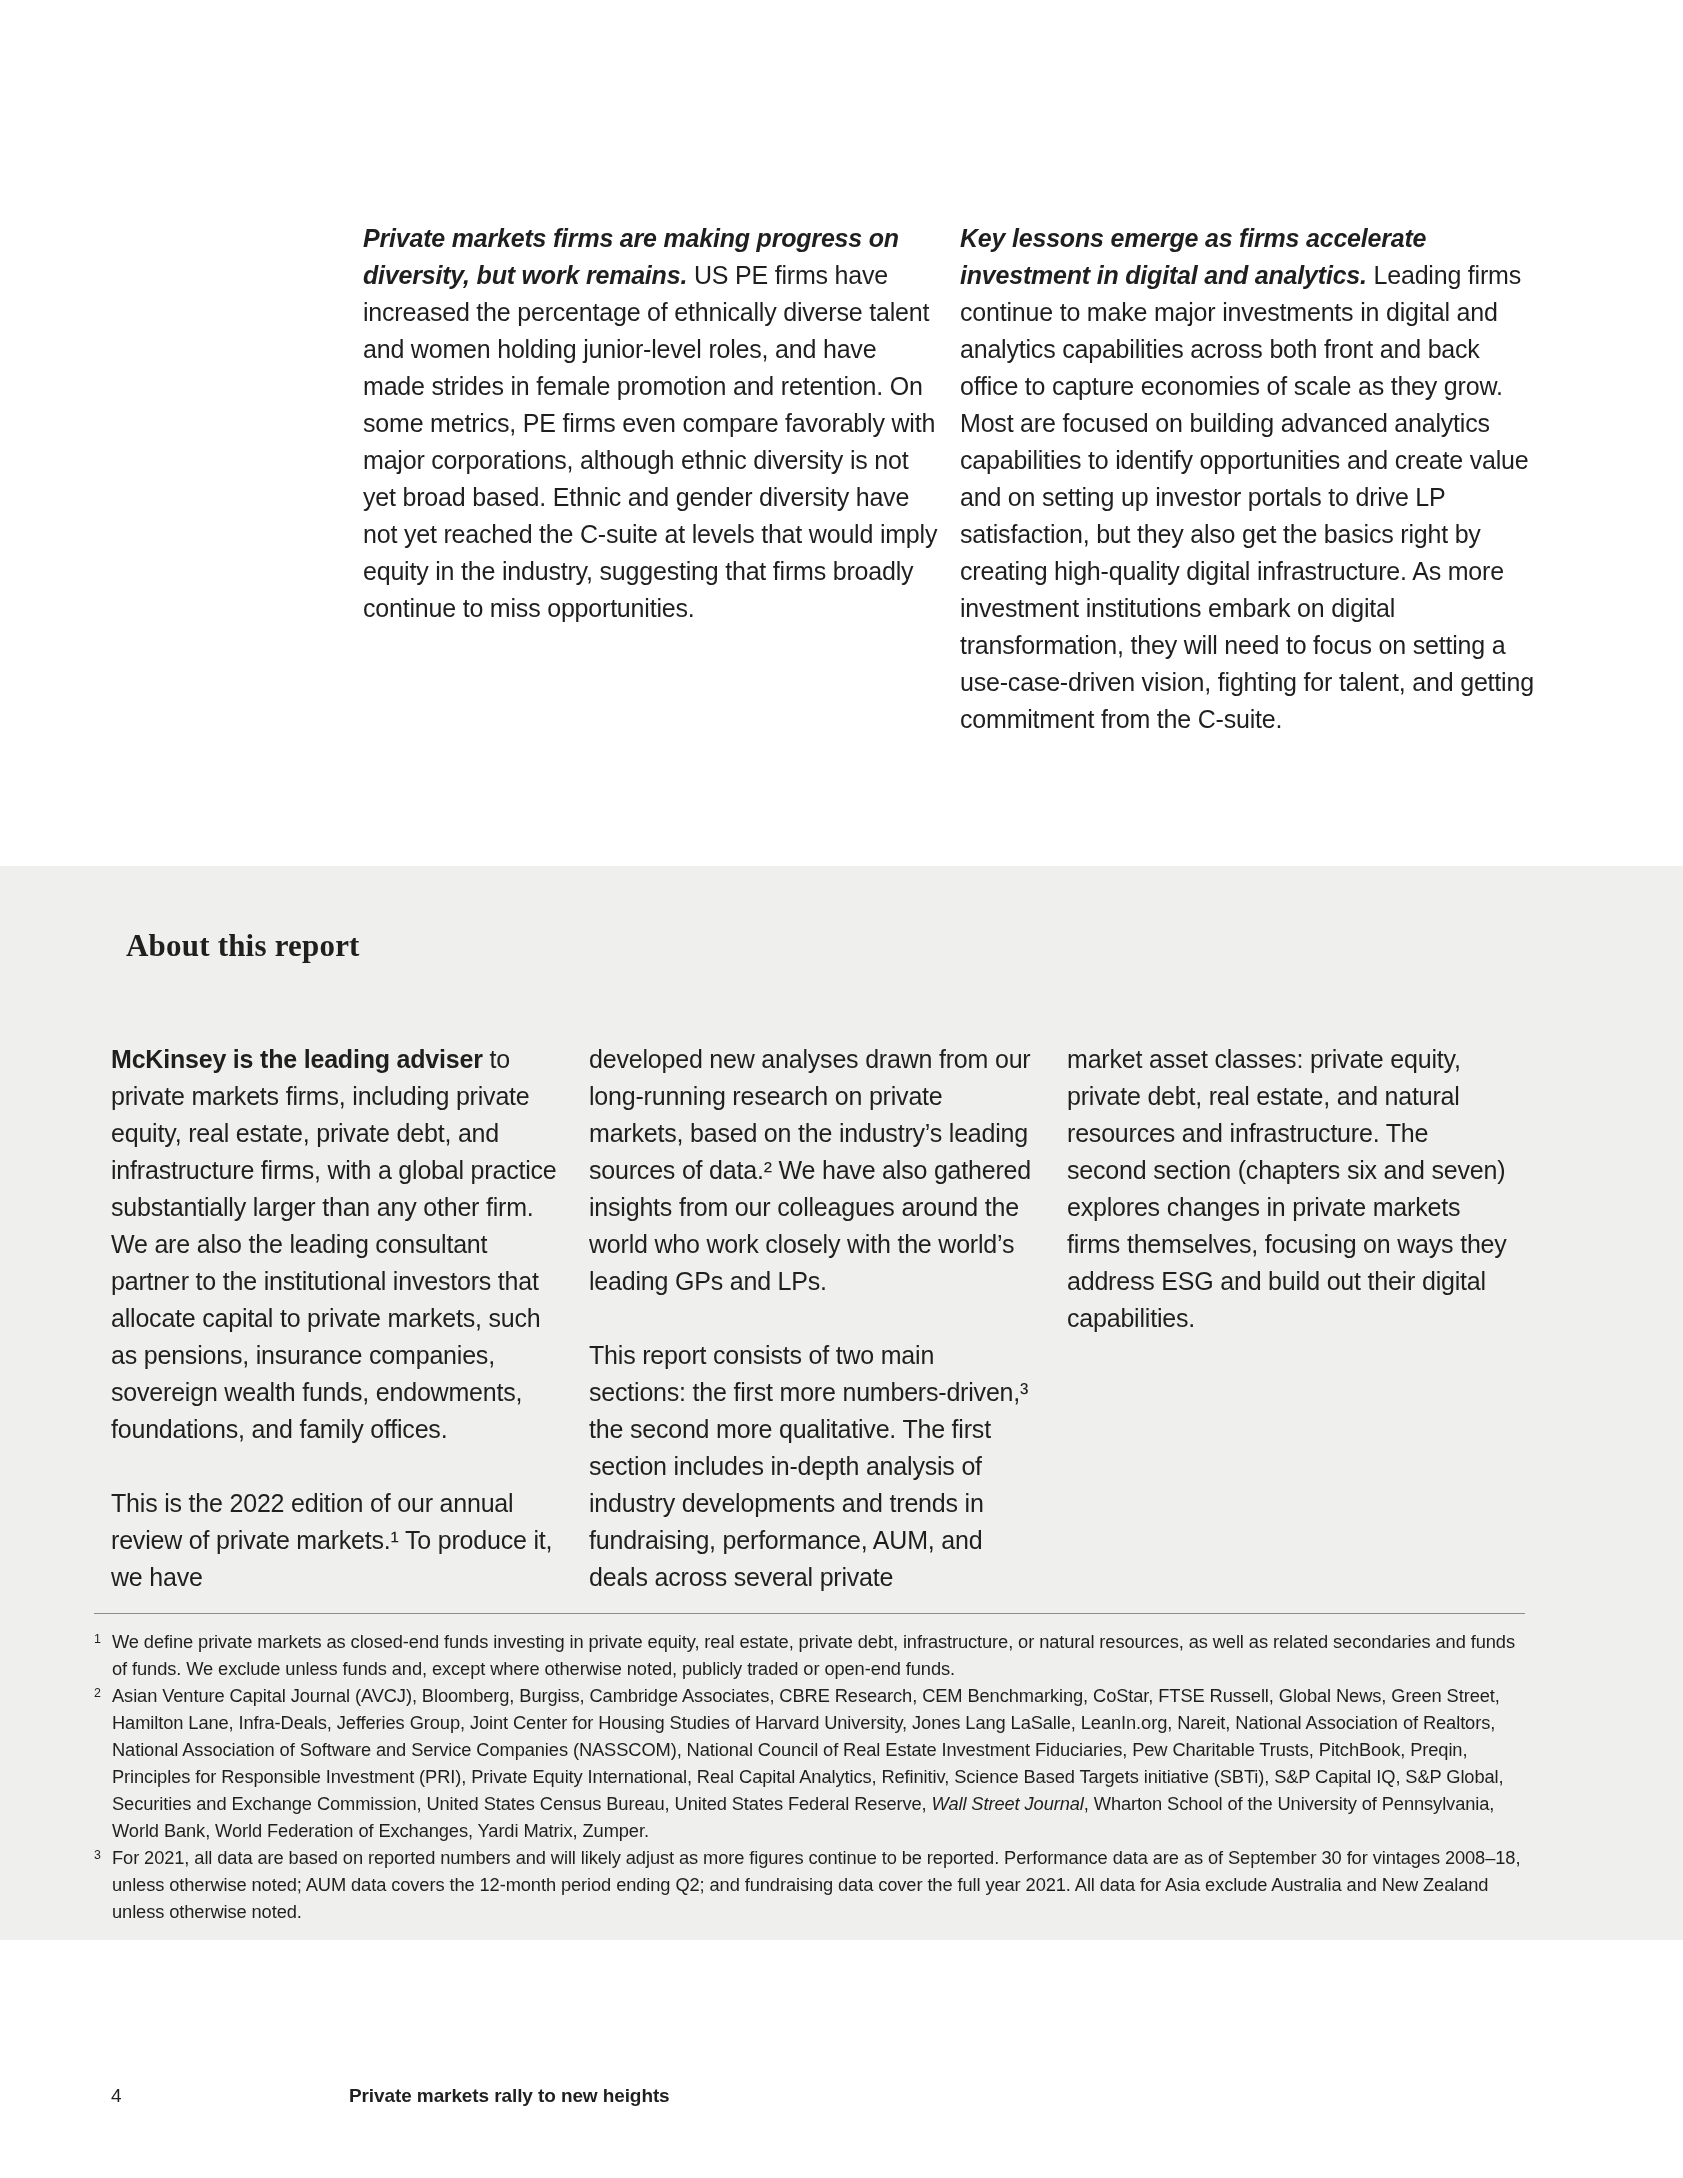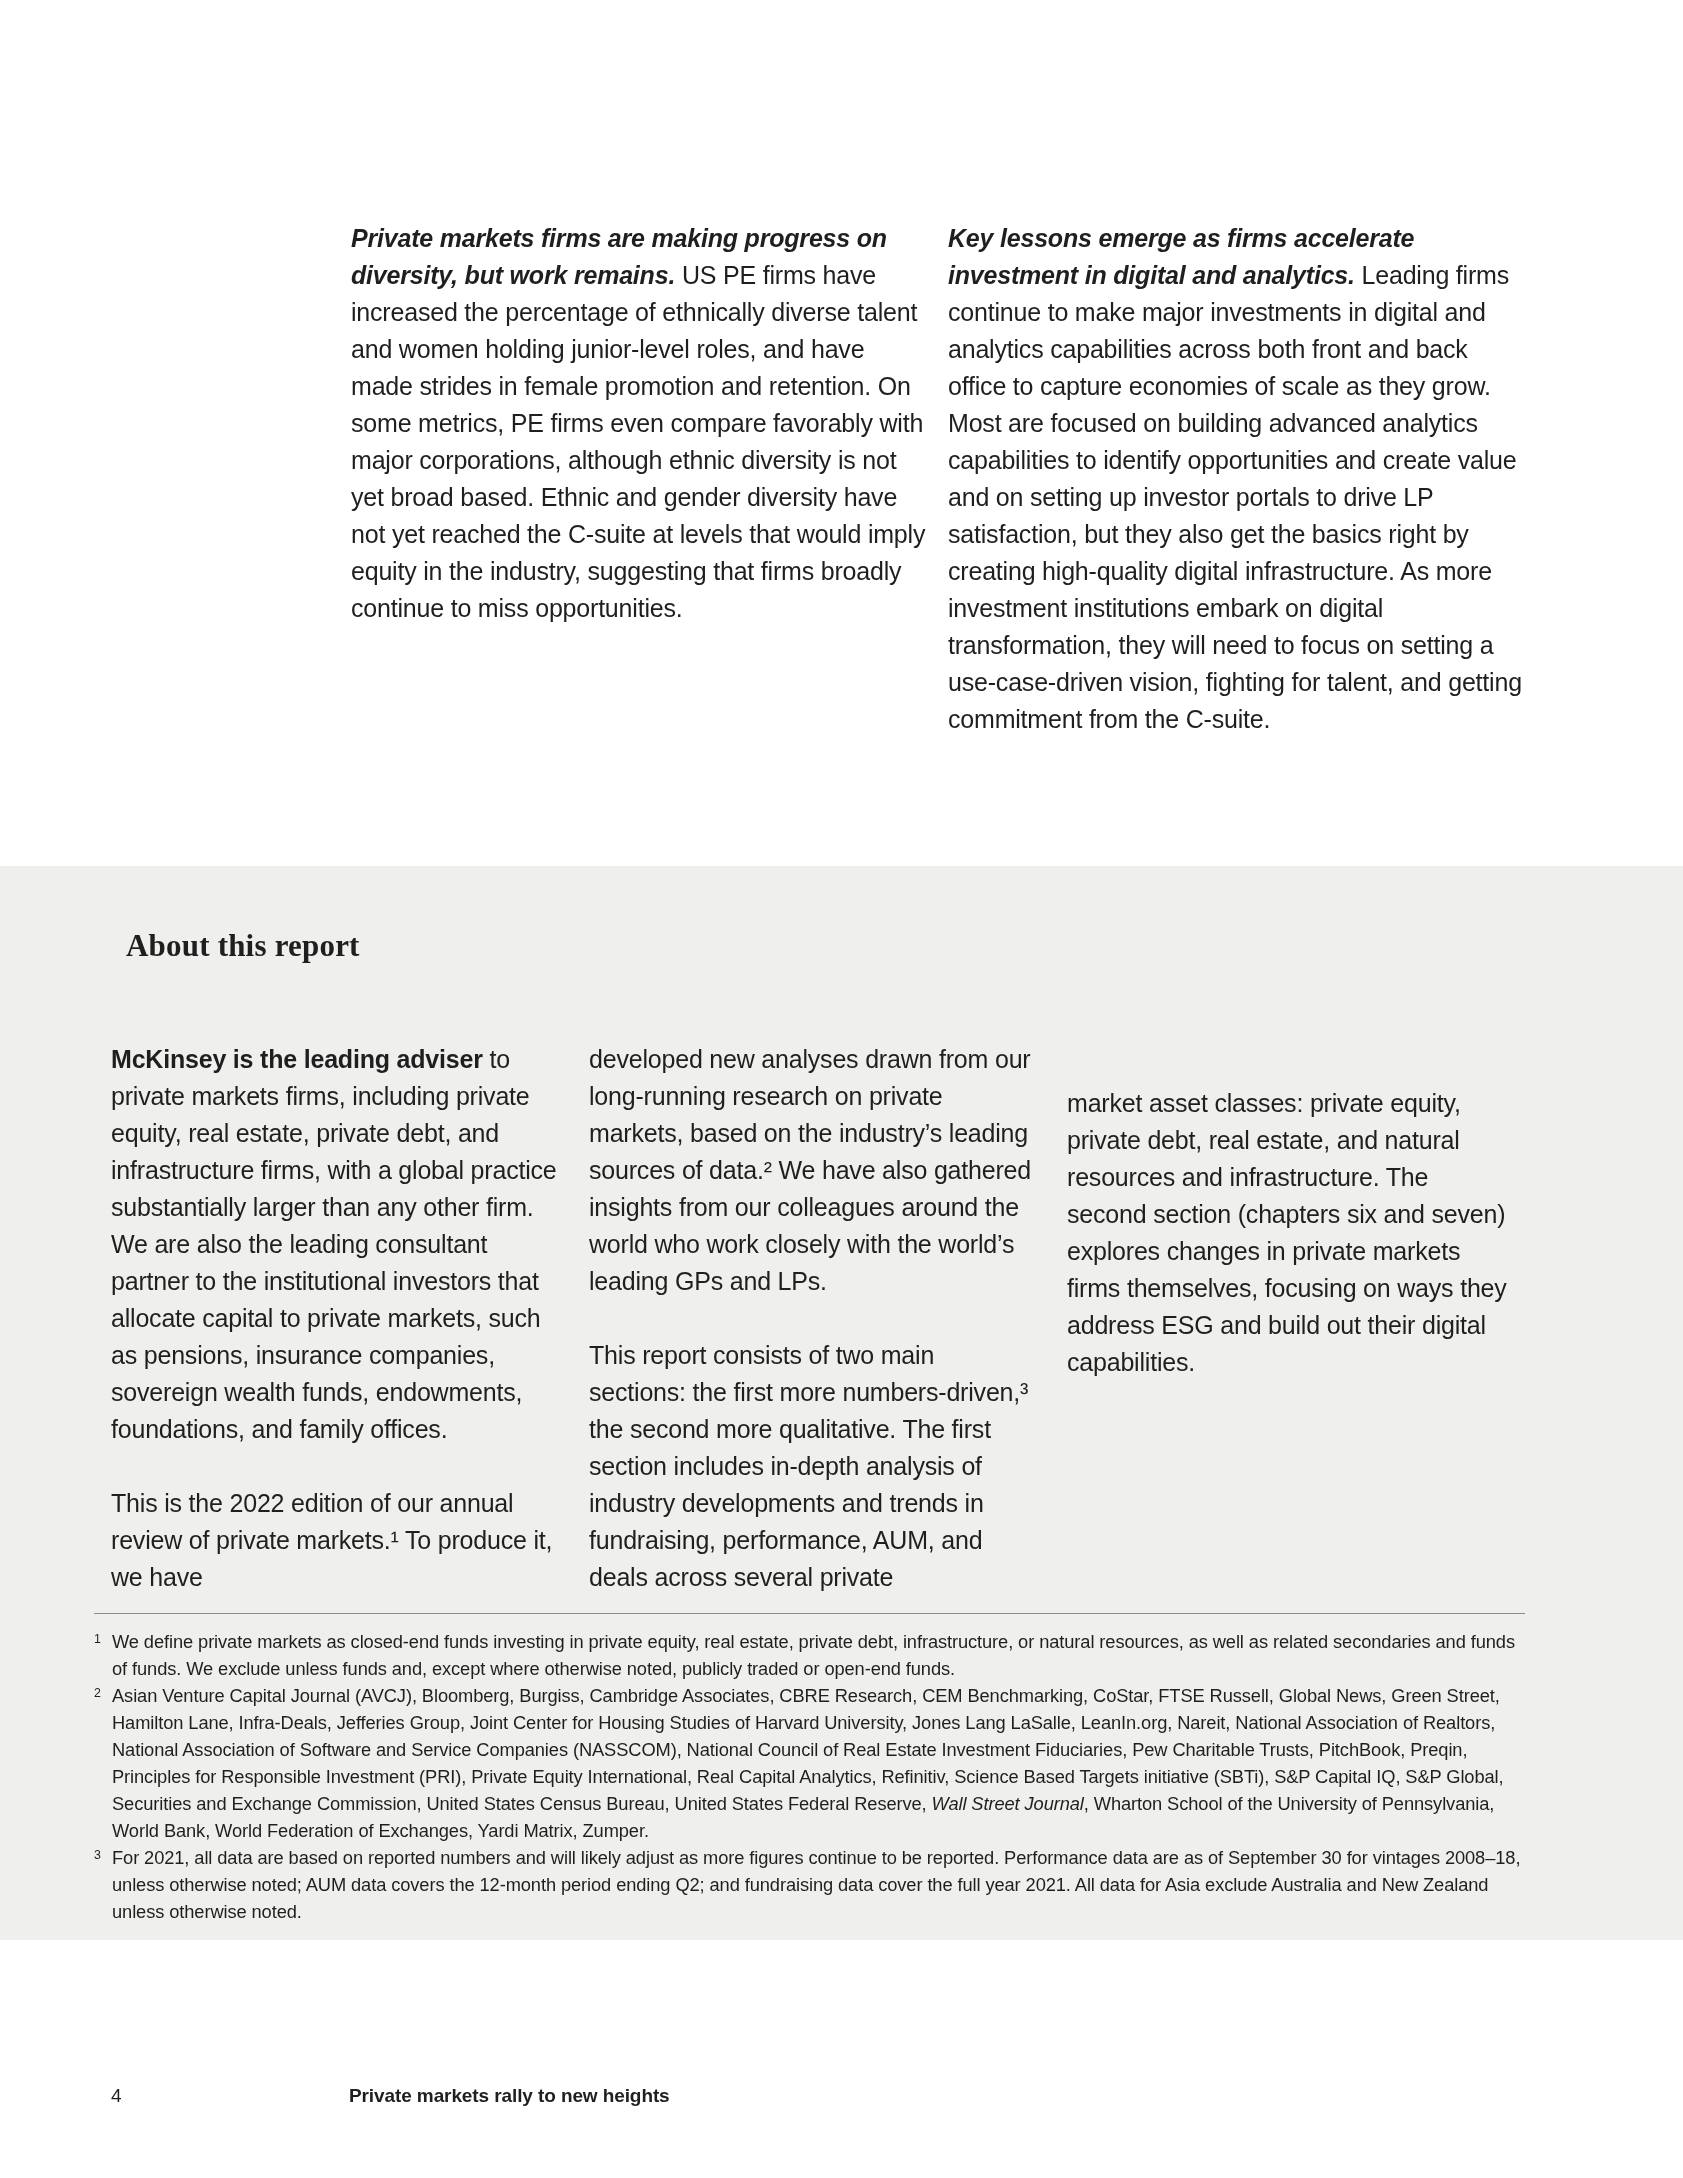"Private markets firms are making" .intro-col { margin-left: none -> 12px }
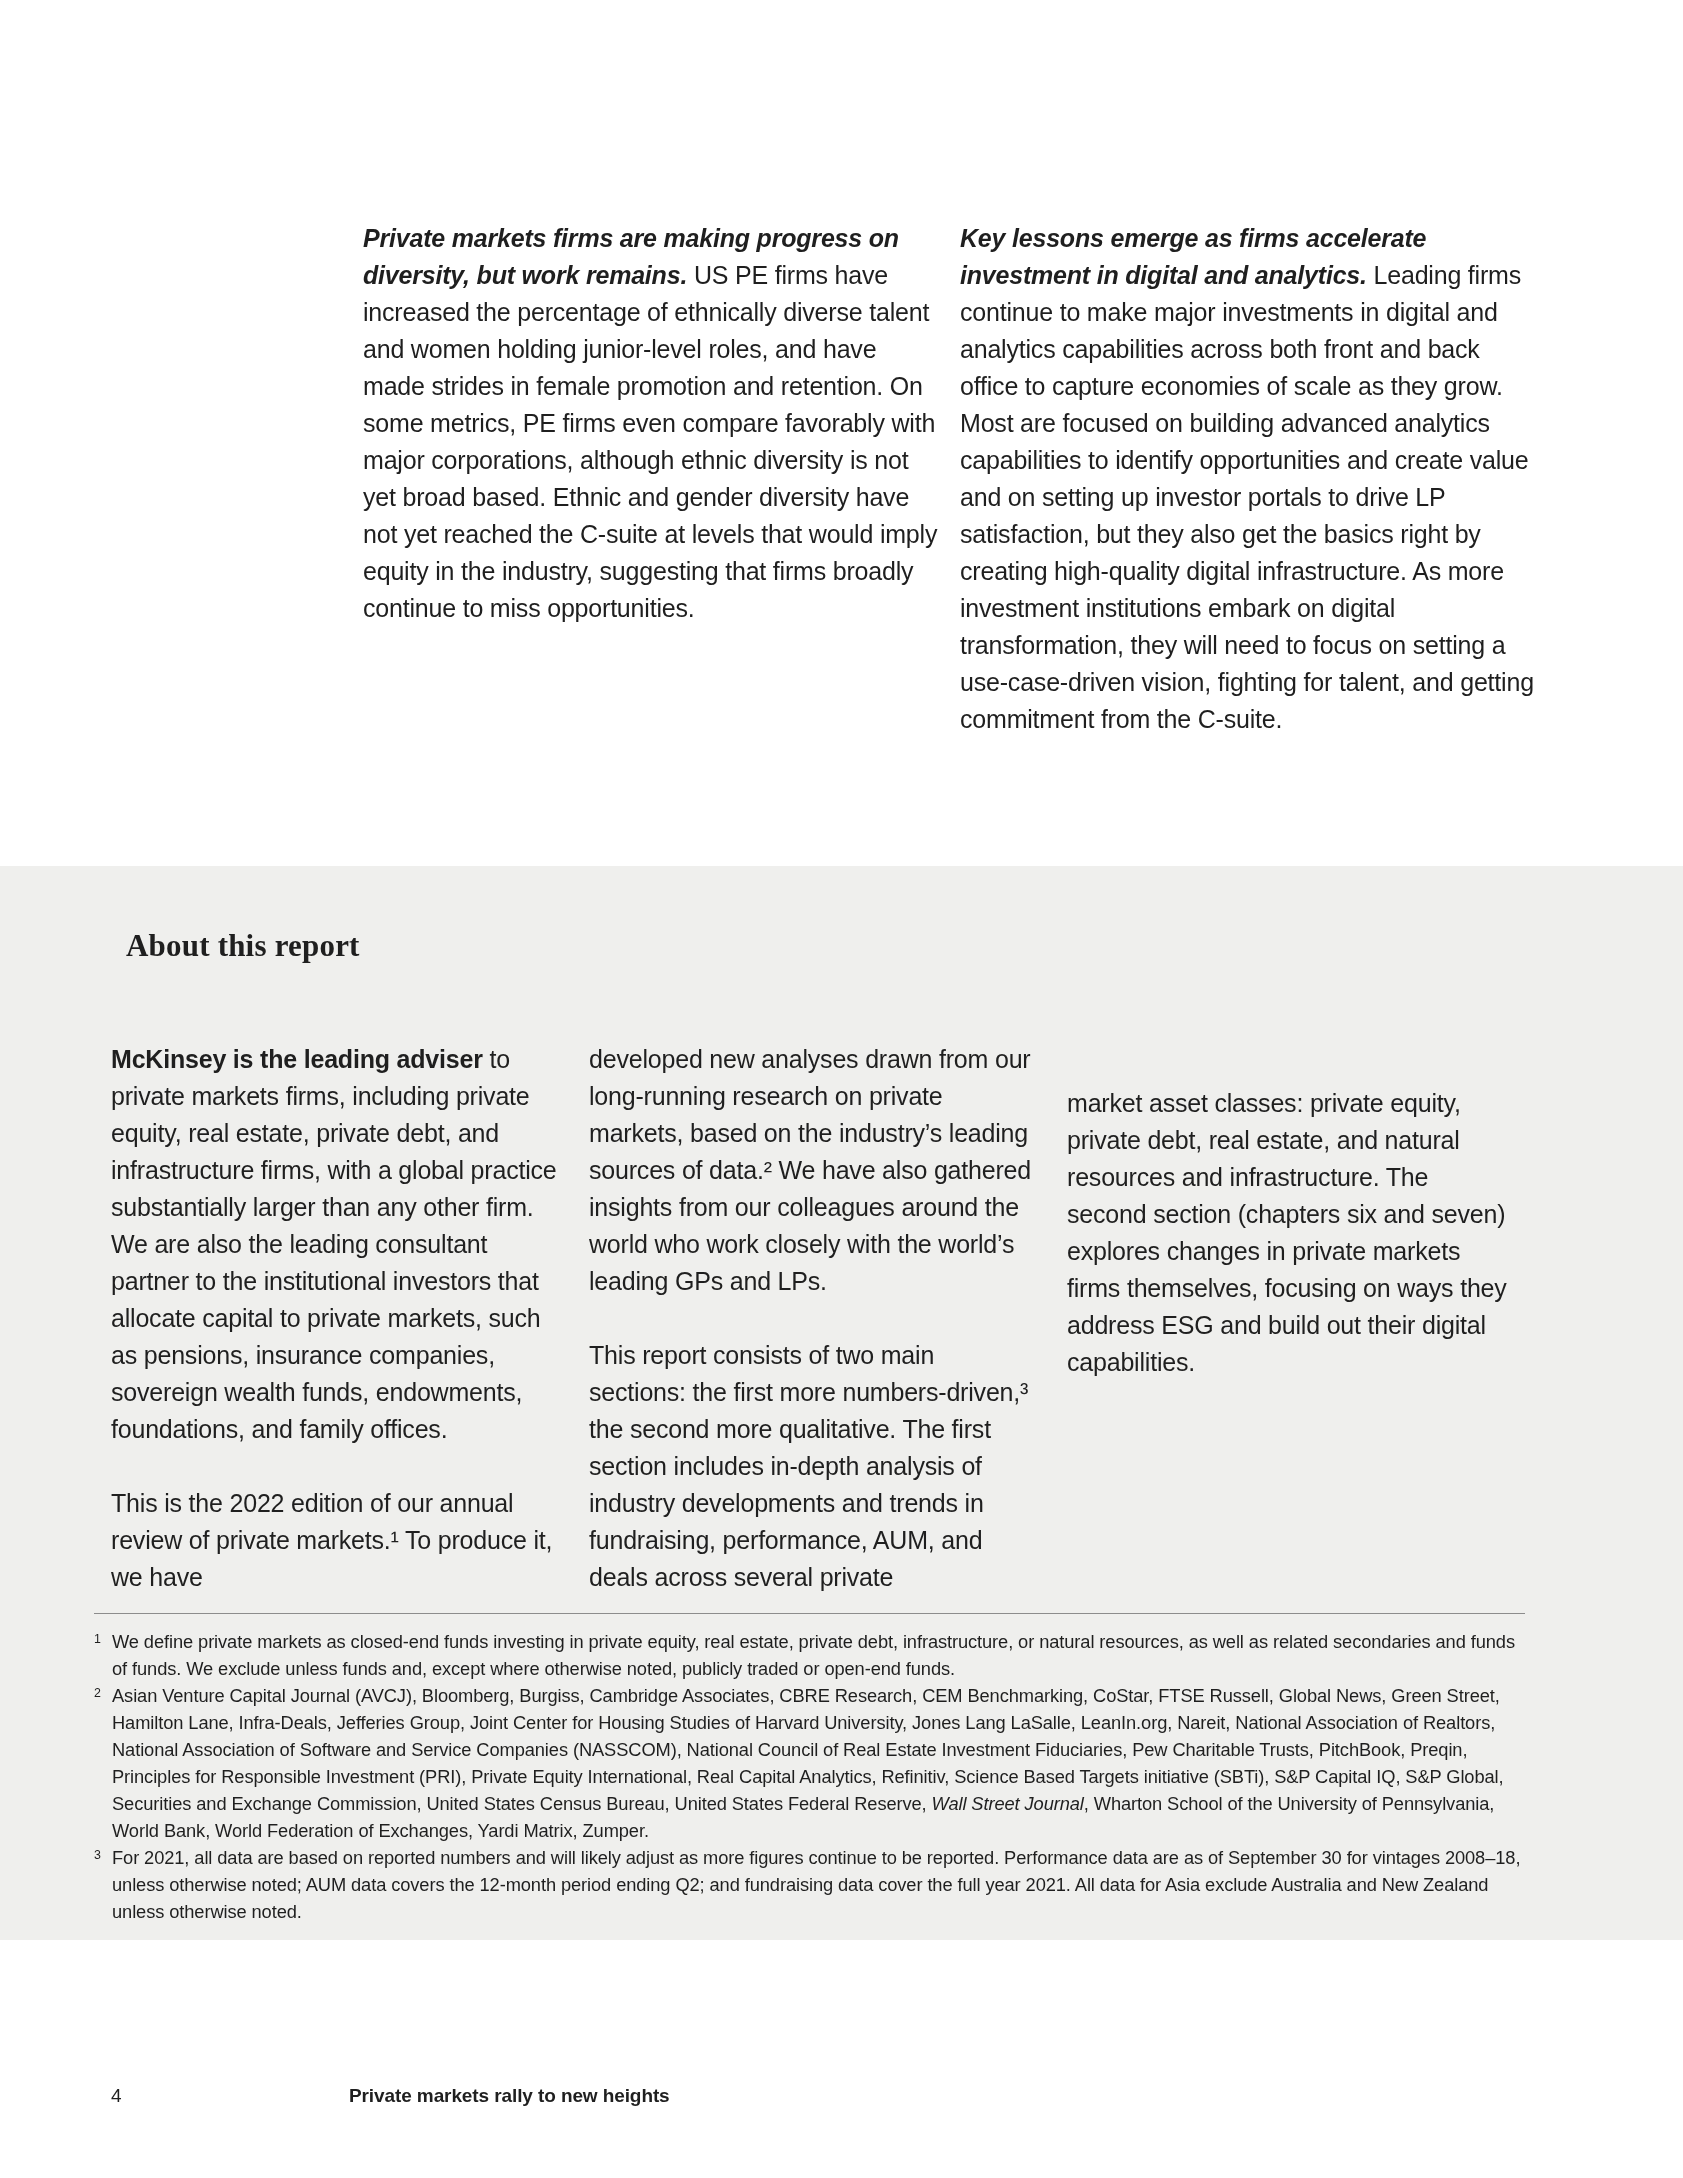"market asset classes: private equity," .about-col.c3 { margin-top: 44px -> none }
